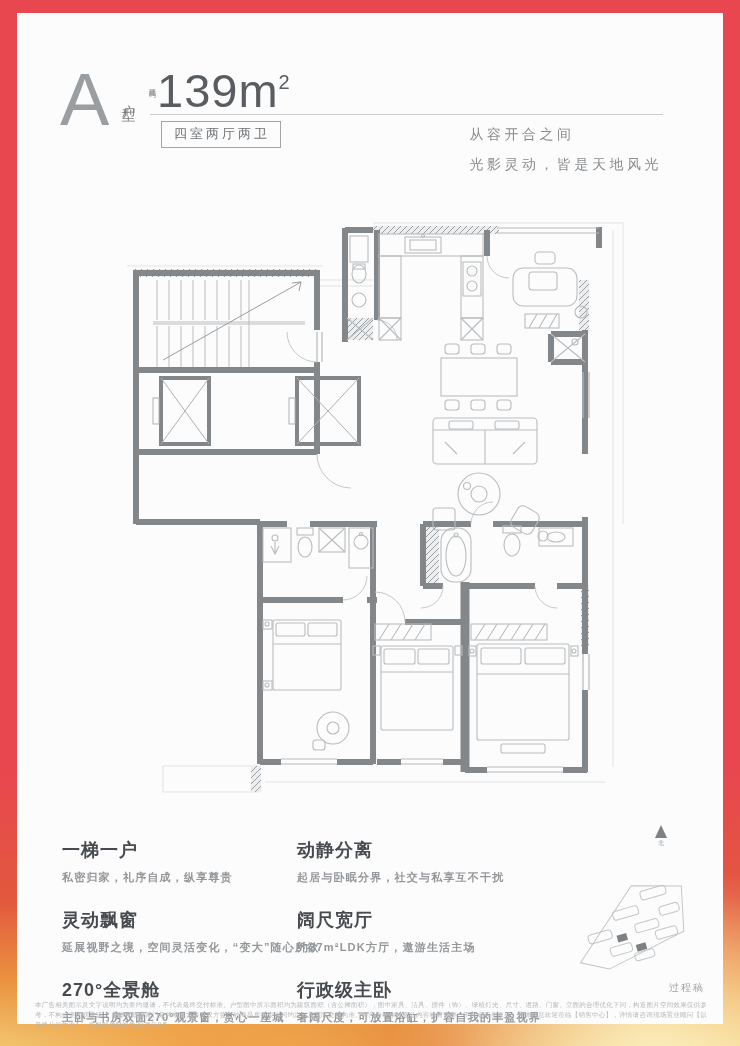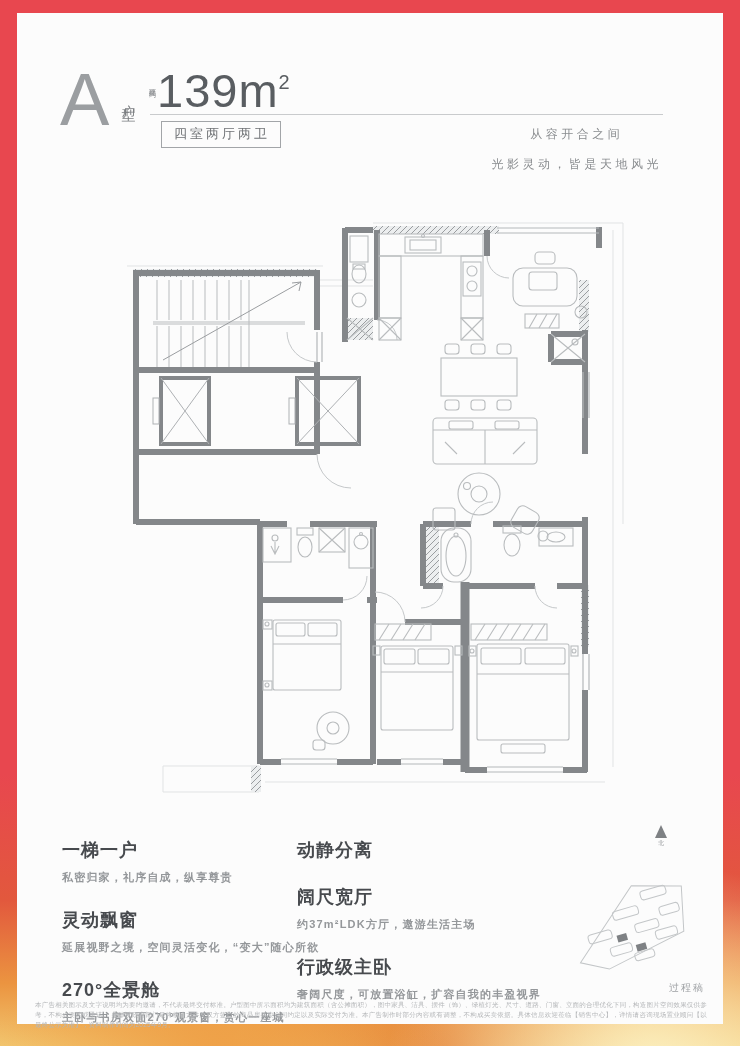"从容开合之间" .tagline { font-size: 12px -> 14px; text-align: center -> left }
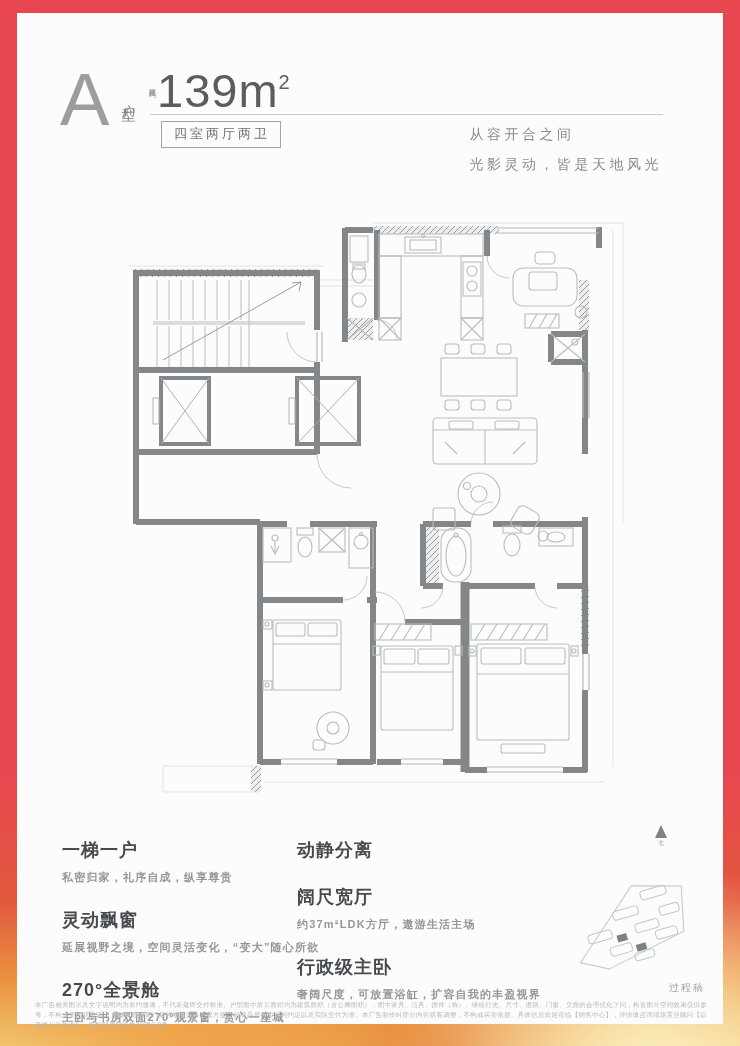"起居与卧眠分界，社交与私享互不干扰" div.d { html: none -> <div>起居与卧眠分界，社交与私享互不干扰</div> }
